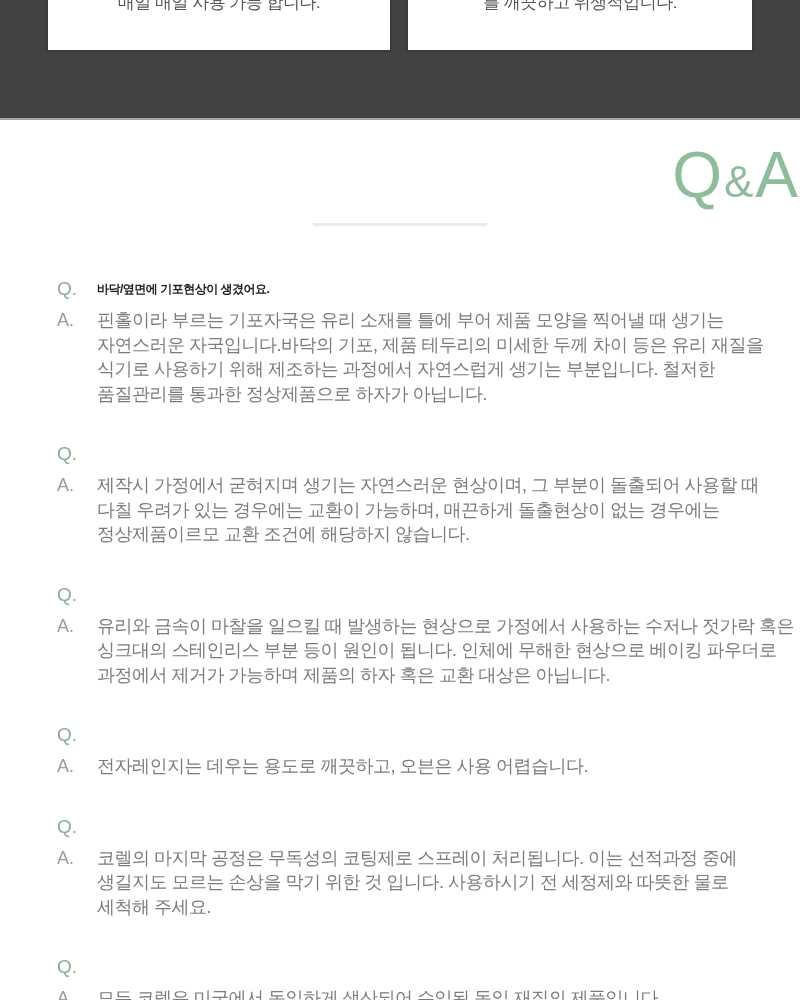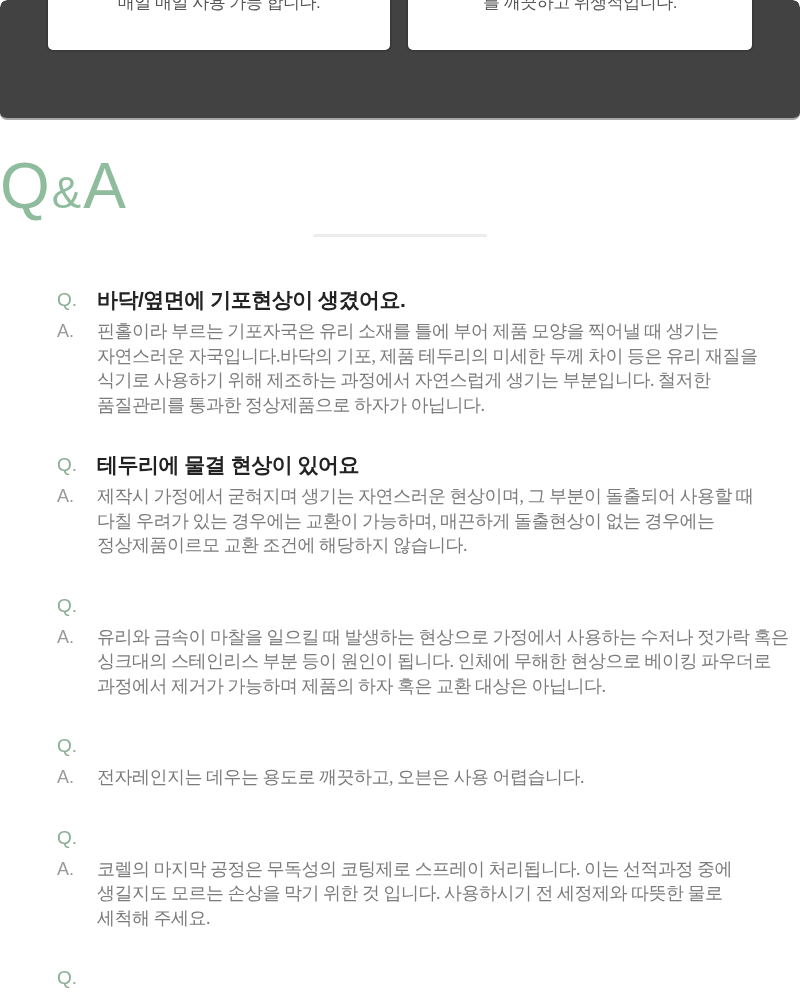"매일 매일 사용 가능 합니다." * { border-radius: 7px -> none }
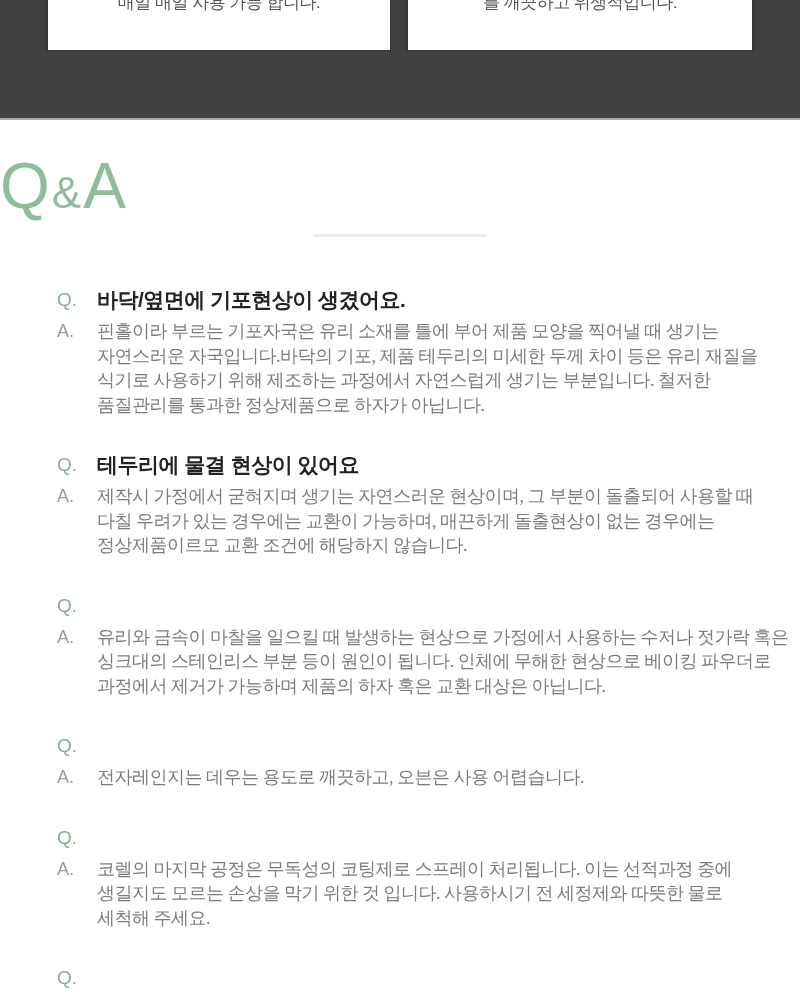"Q&A" .qa-title { margin-top: 34px -> 23px; text-align: left -> right }
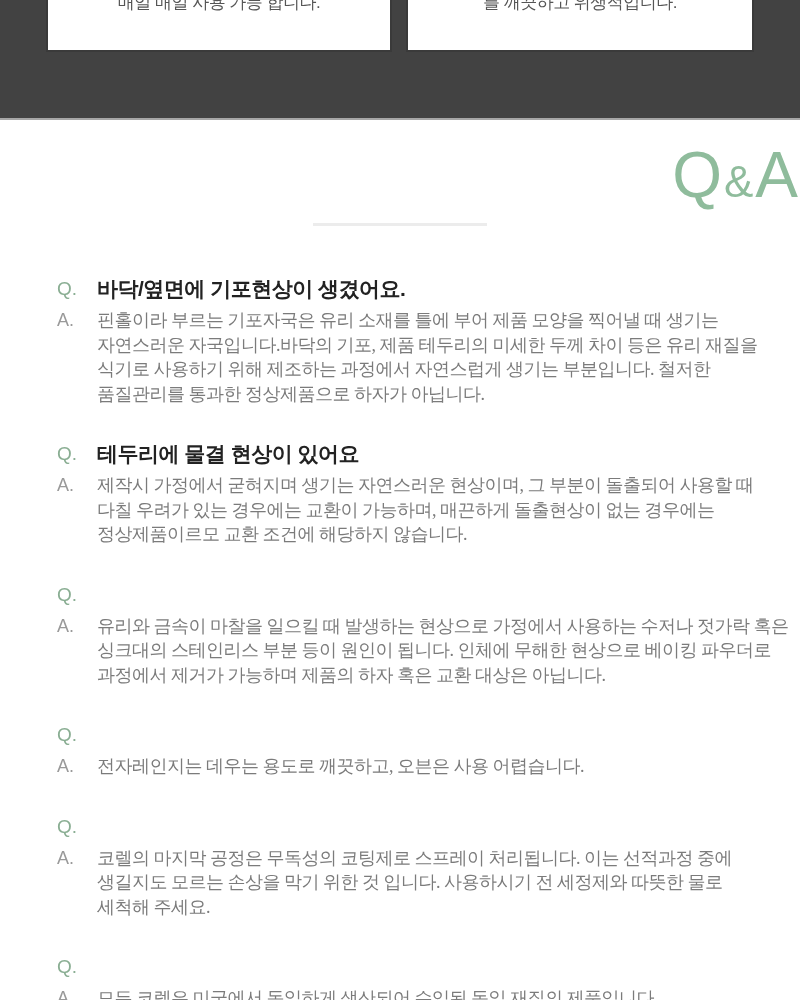"바닥/옆면에 기포현상이 생겼어요." .q-text { font-size: 21px -> 12px }
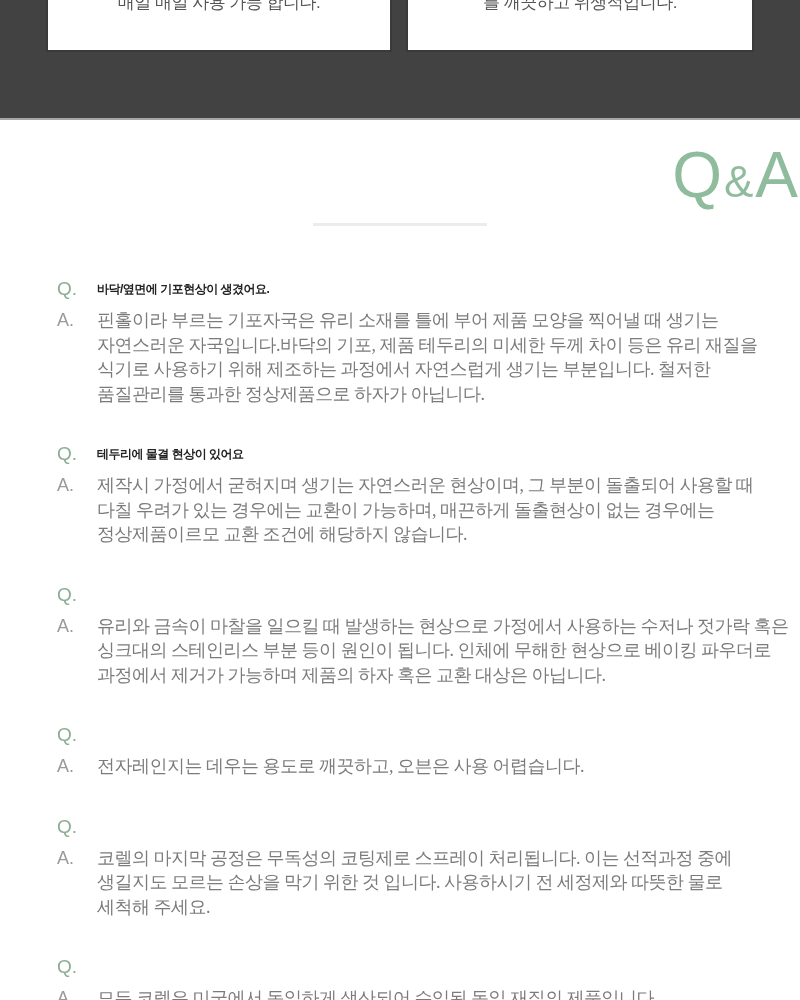"핀홀이라 부르는 기포자국은 유리 소재를" .a-text { font-family: Liberation Serif, serif -> none }
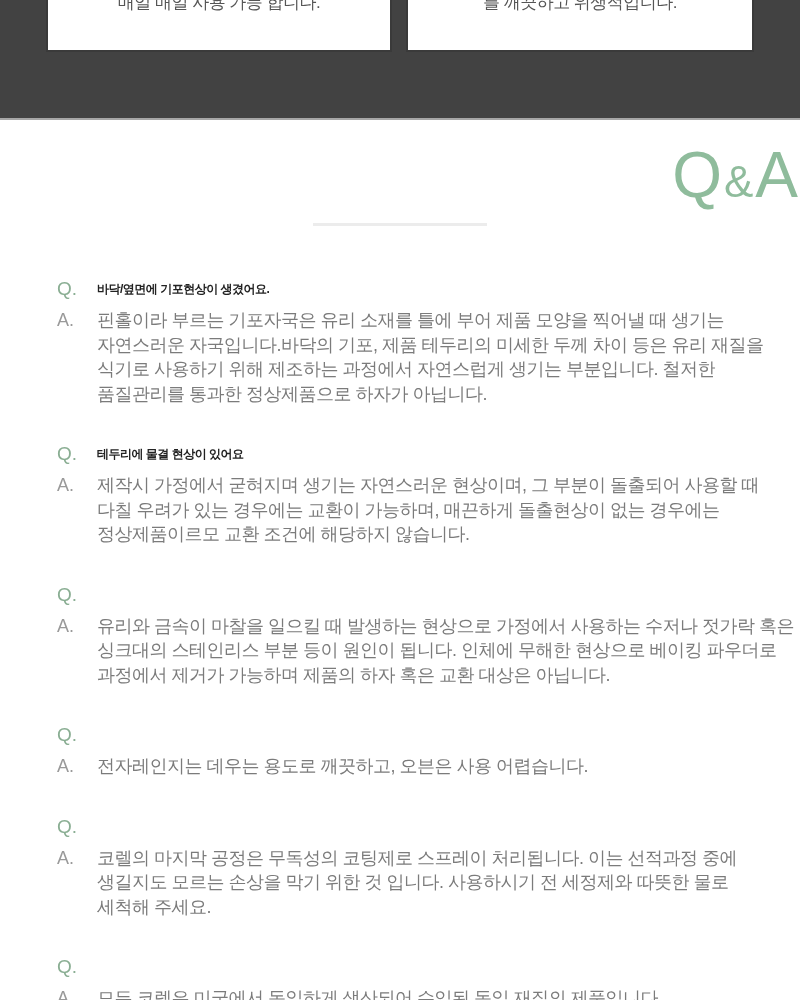"테두리에 물결 현상이 있어요" p.q-text { html: <p>테두리에 물결 현상이 있어요</p> -> none }
